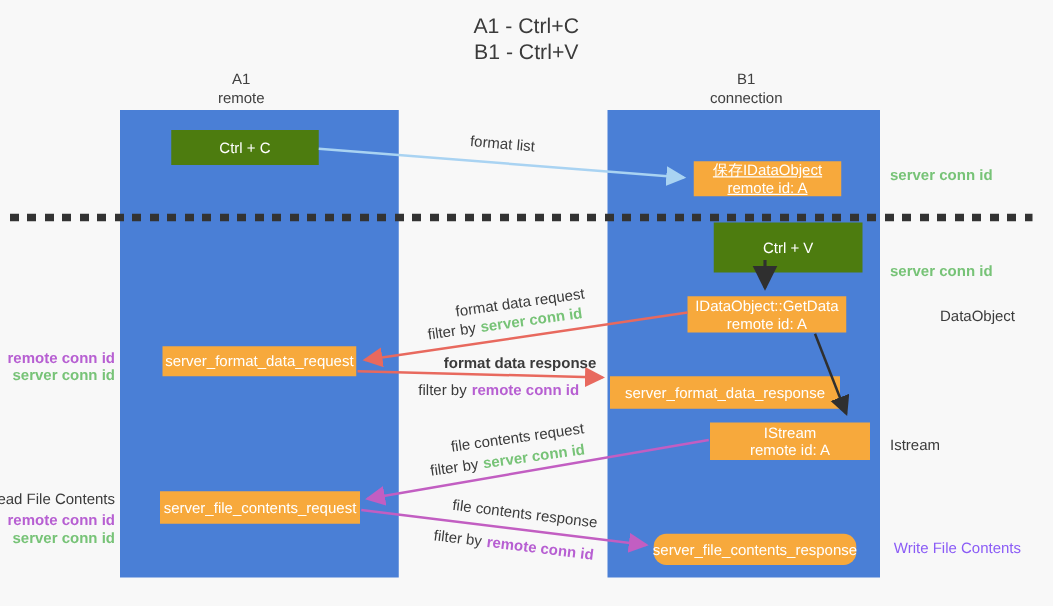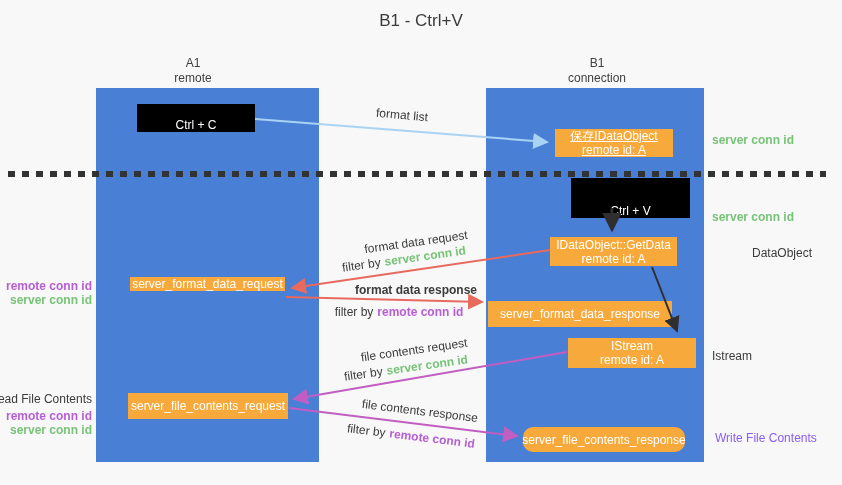"A1 - Ctrl+C" div { html: none -> <div>A1 - Ctrl+C</div> }
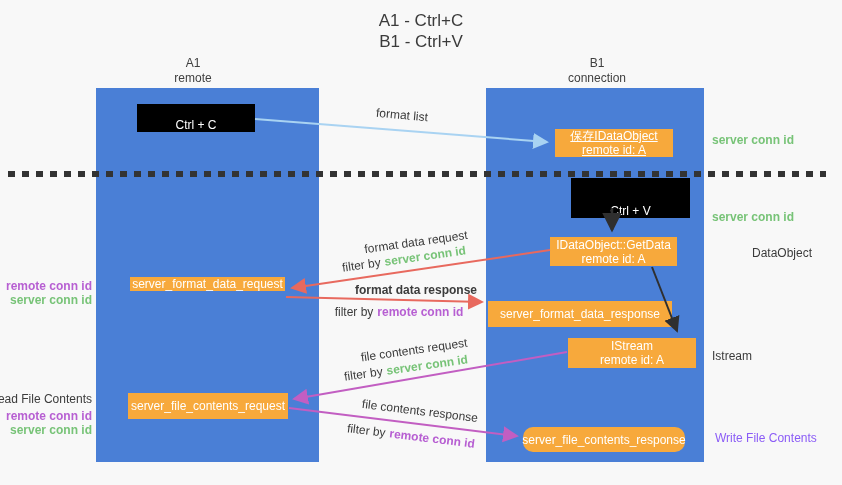"Ctrl + C" .green-box { background: #000000 -> #4d7c0f; justify-content: flex-end -> none }
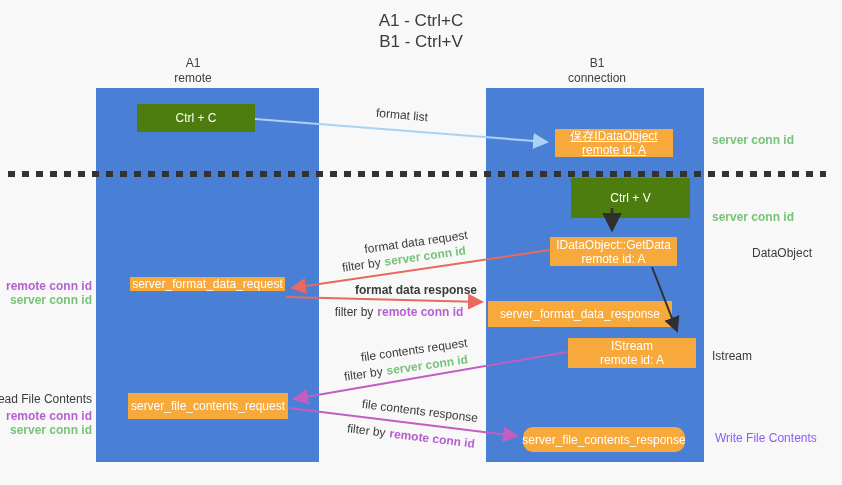"server_format_data_request" #box-fmt-req { height: 14px -> 24px }
